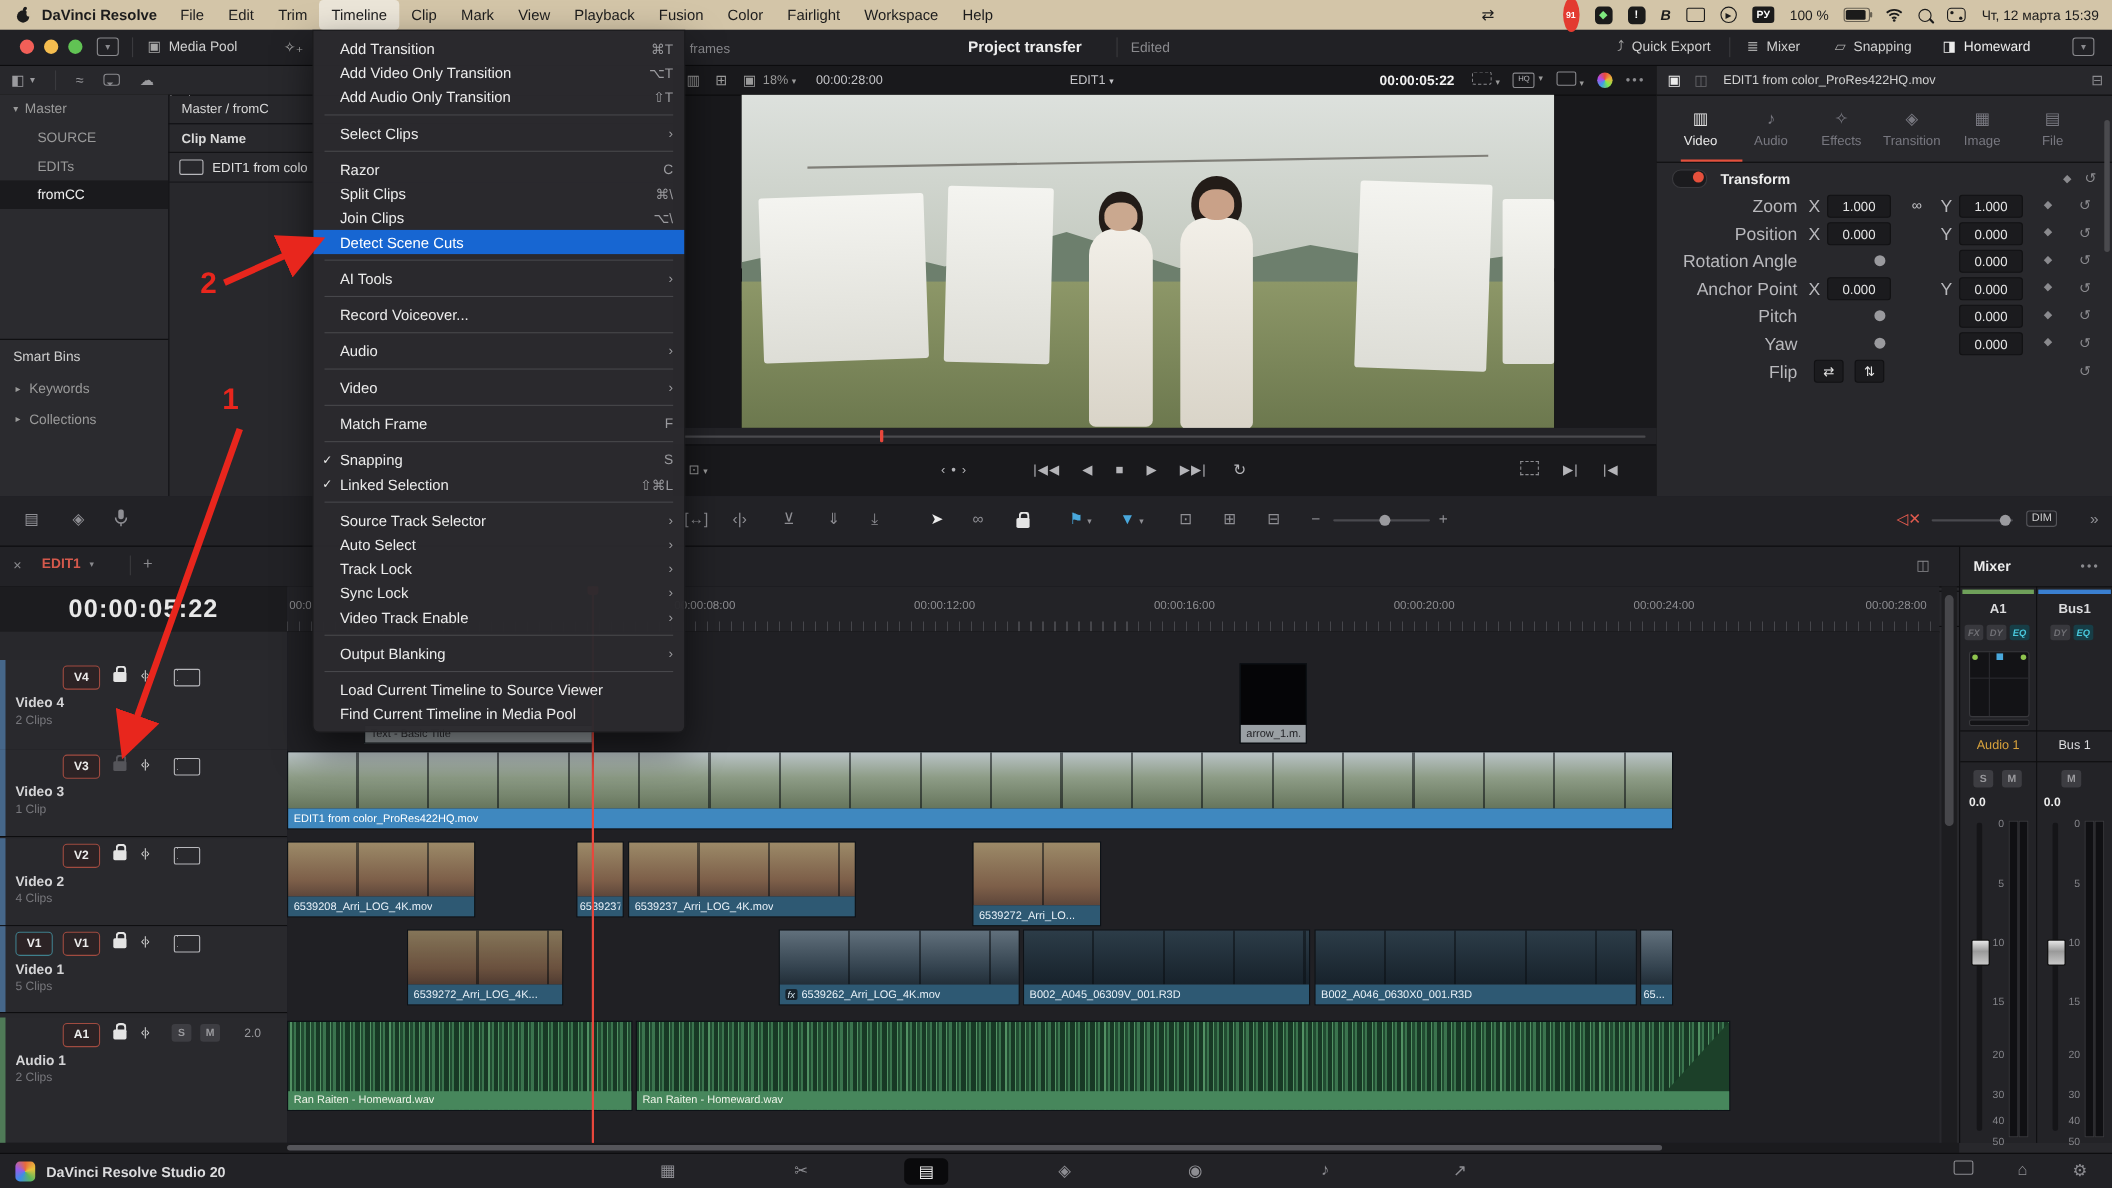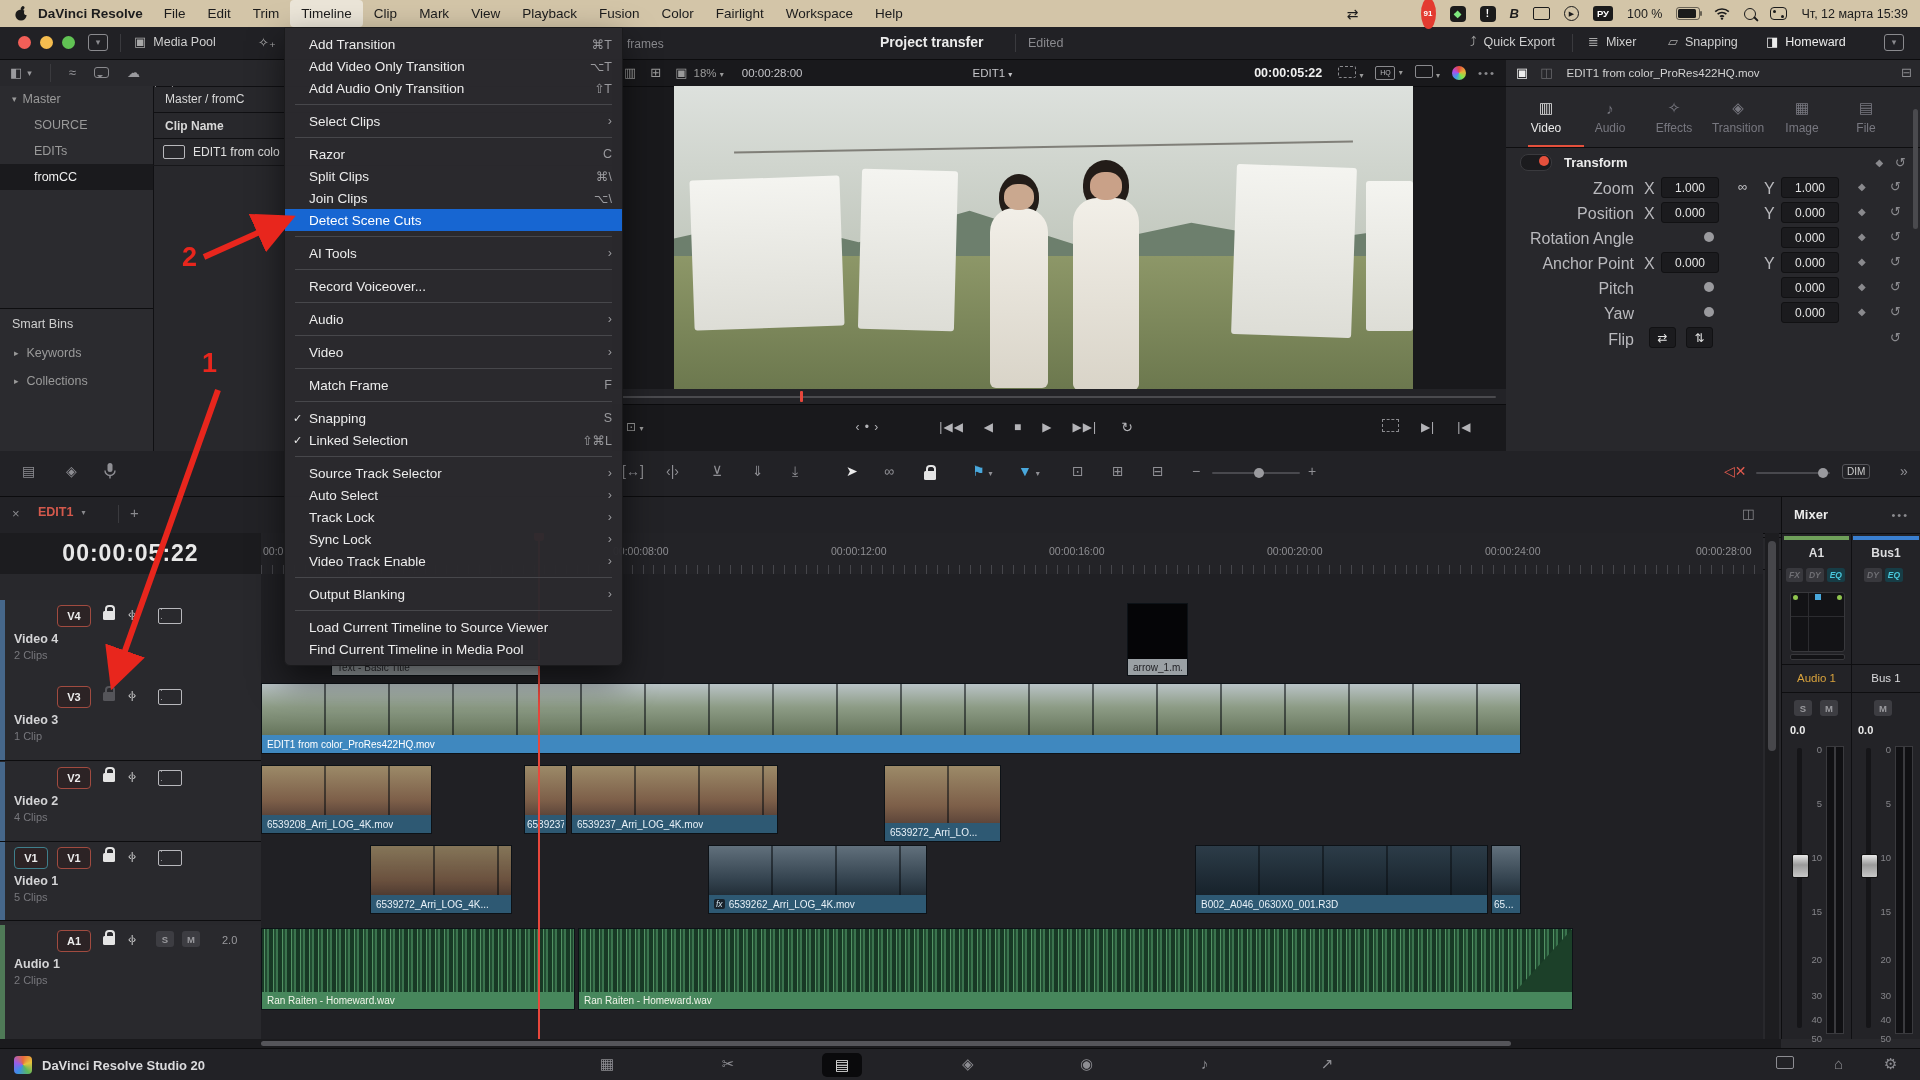"B002_A045_06309V_001.R3D" div.clip { html: none -> <div> <div> <div></div> </div> <span> <span>B002_A045_06309V_001.R3D</span> </span> </div> }
